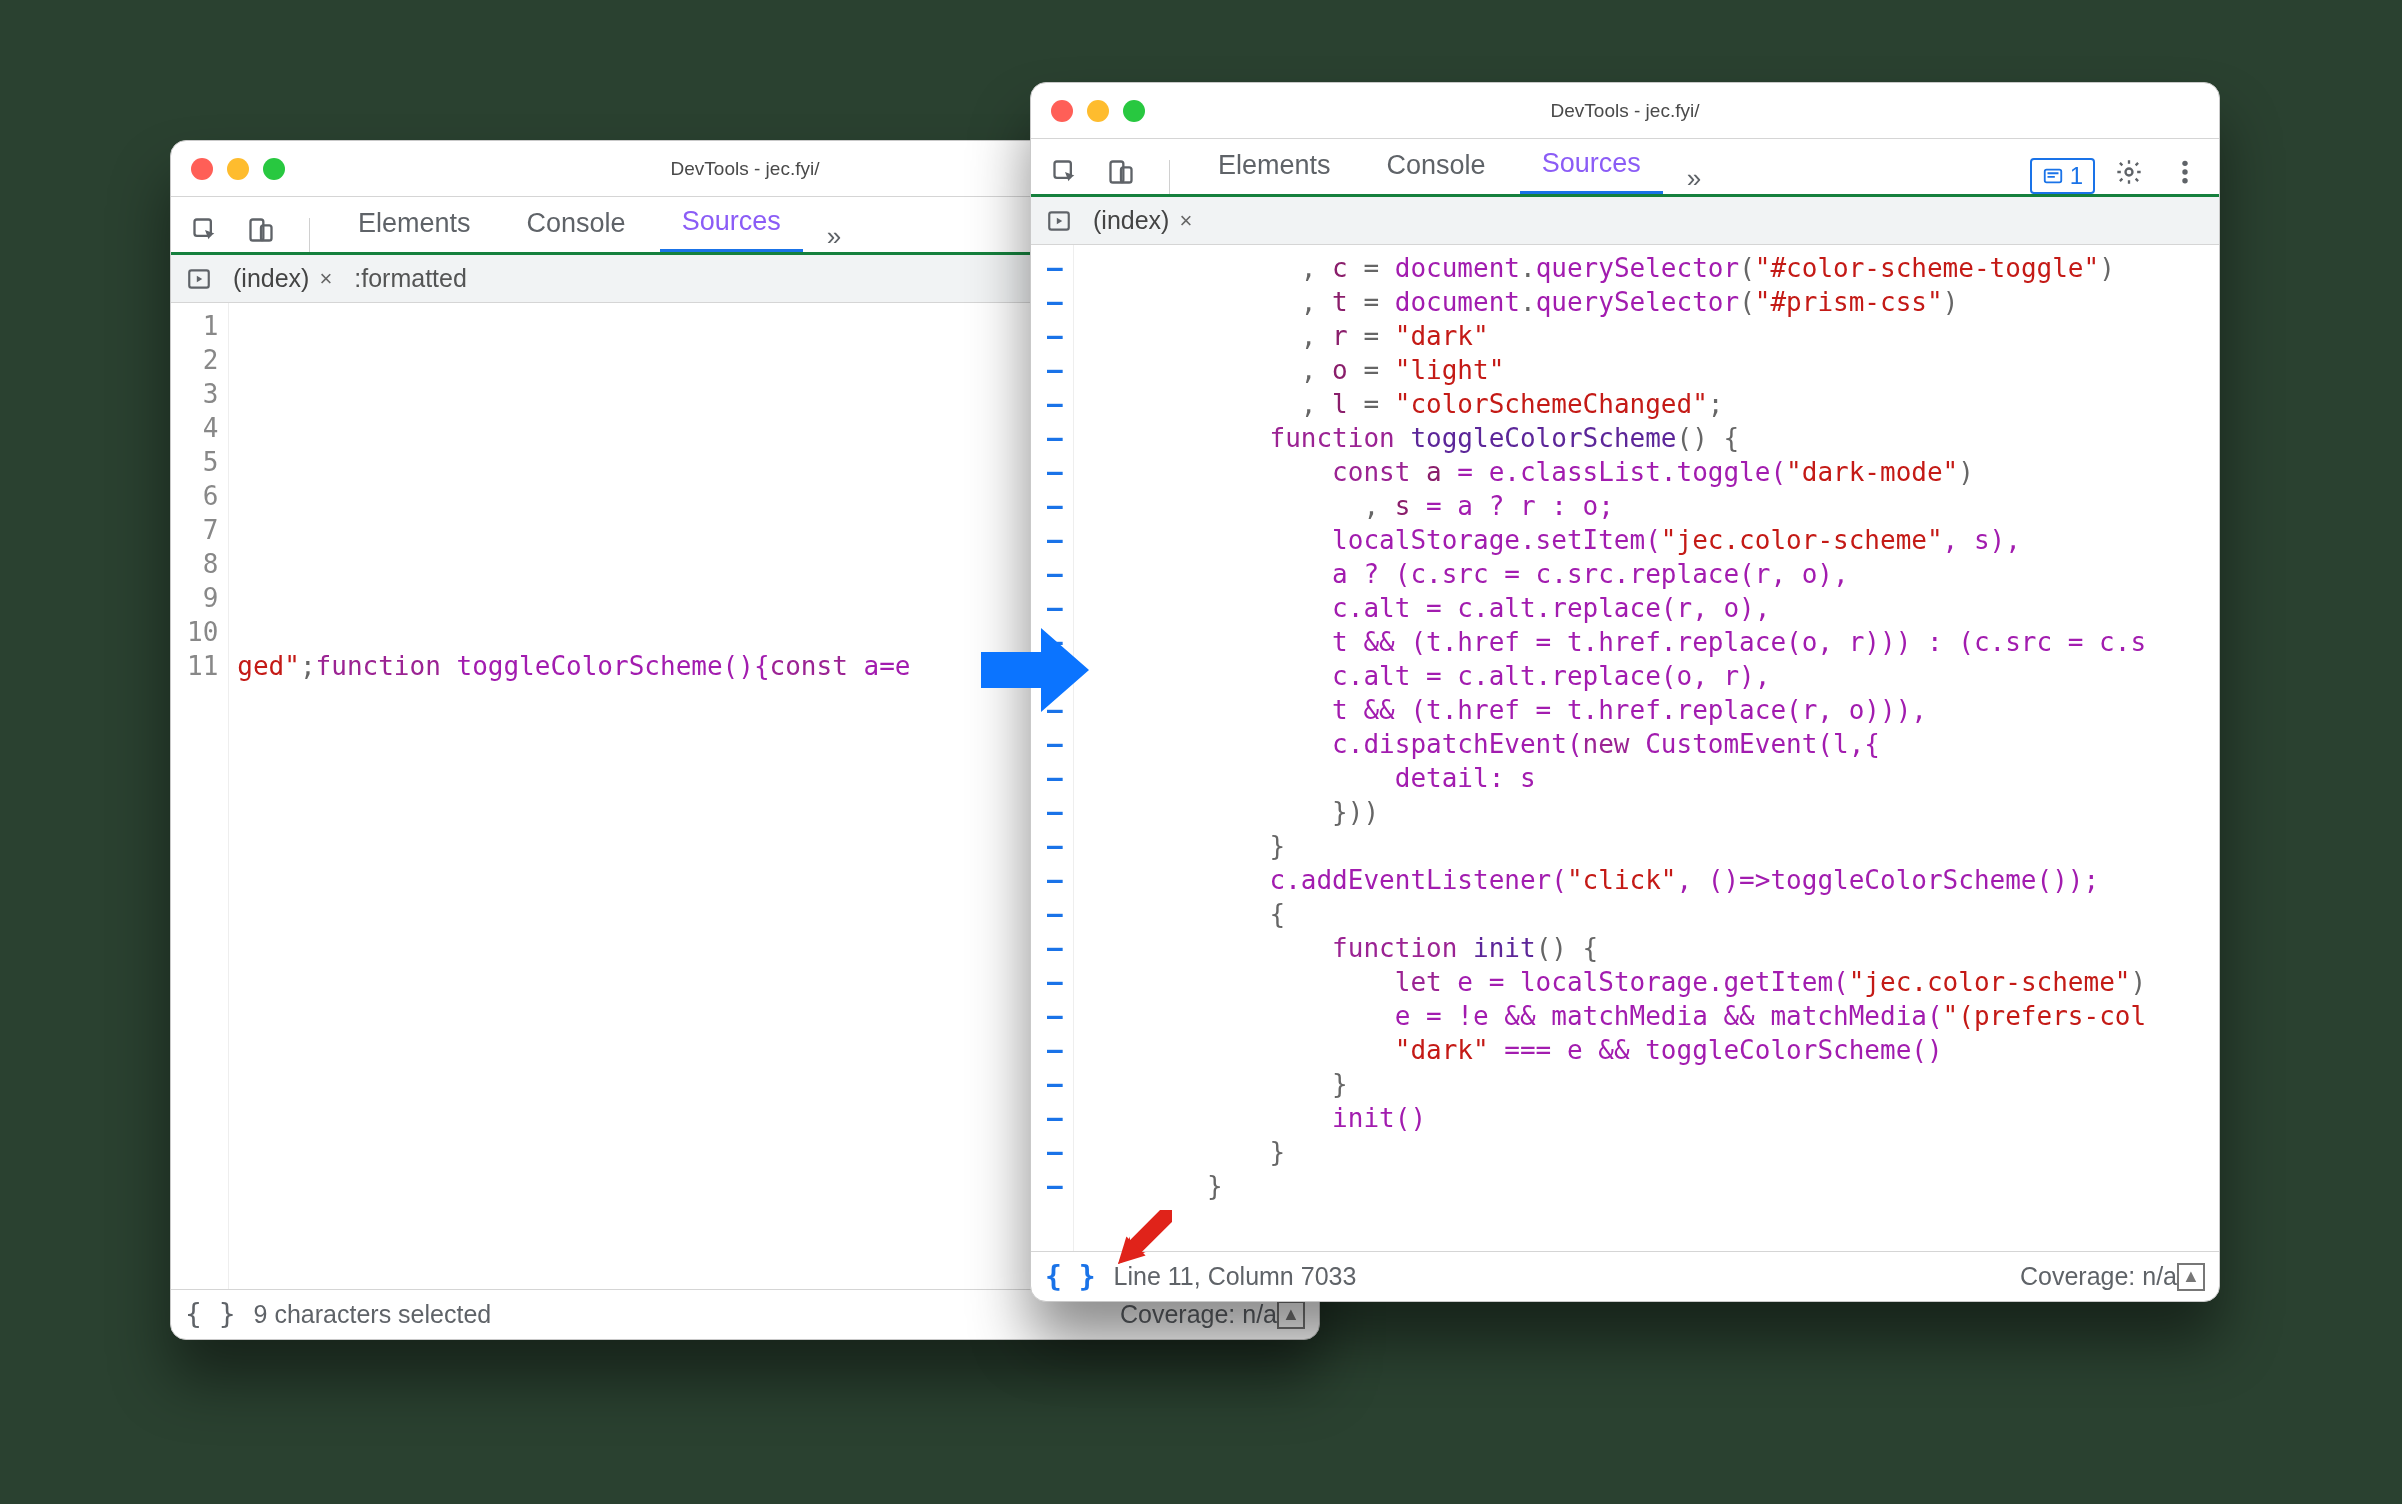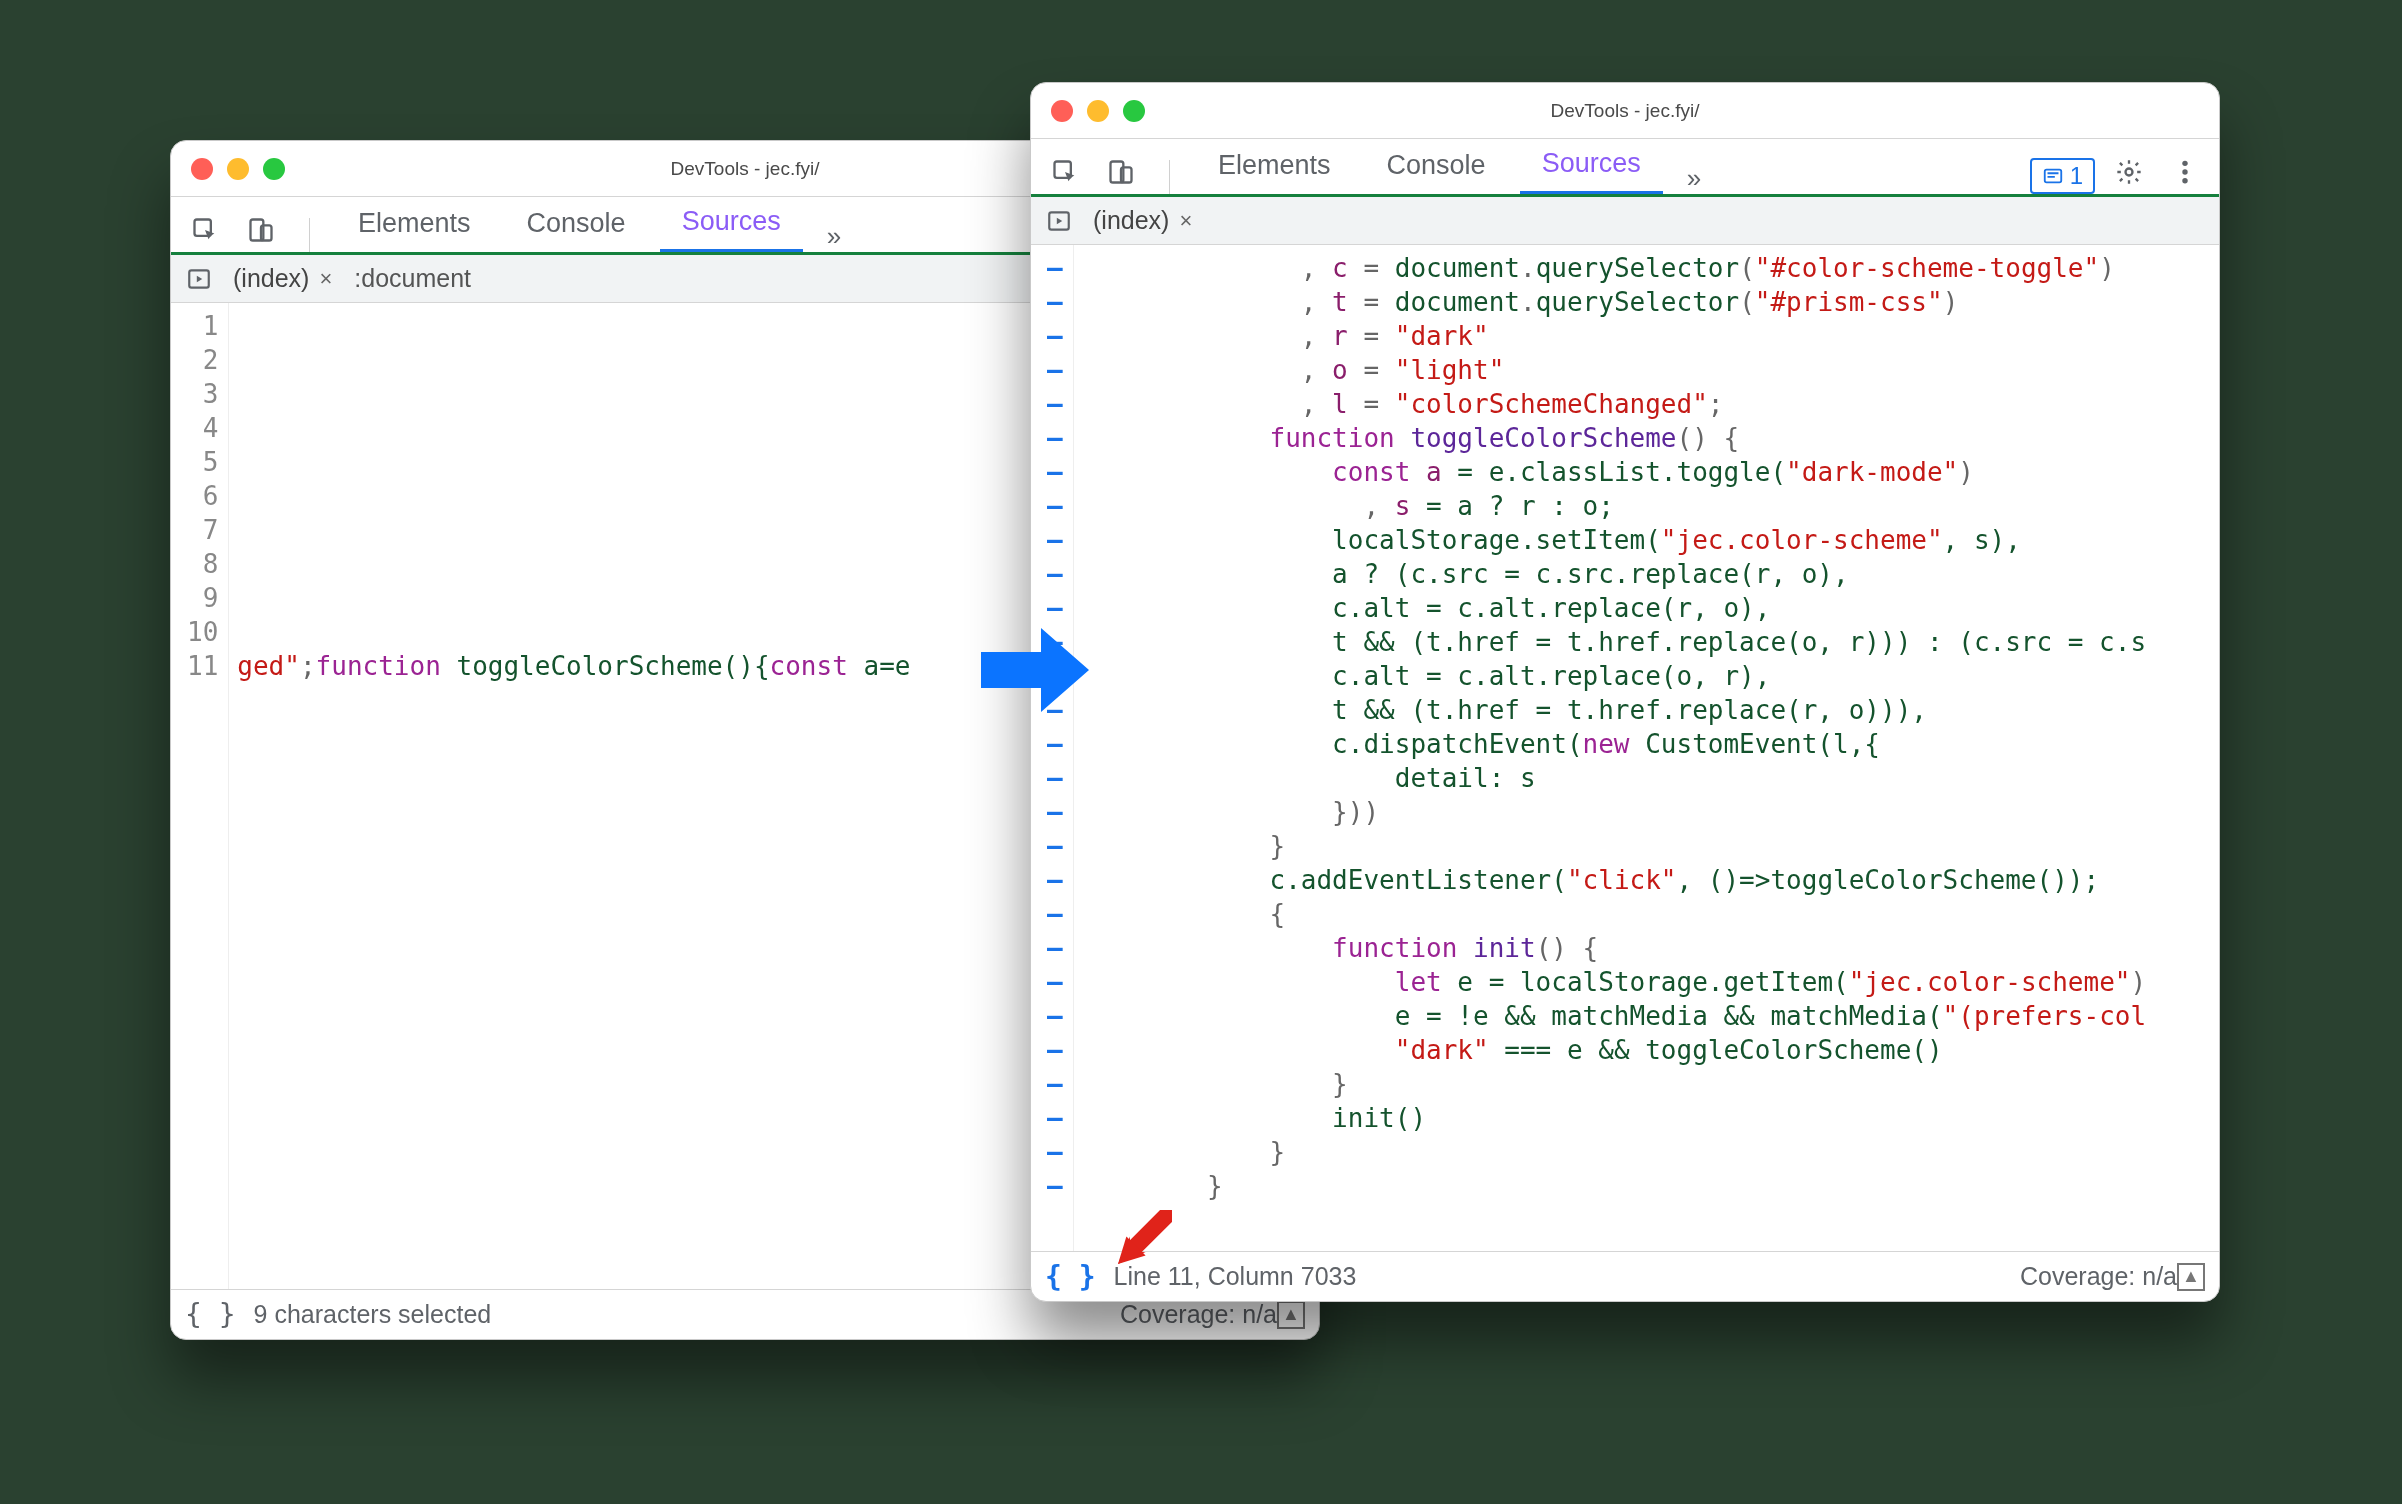":document" span { text: :document -> :formatted }
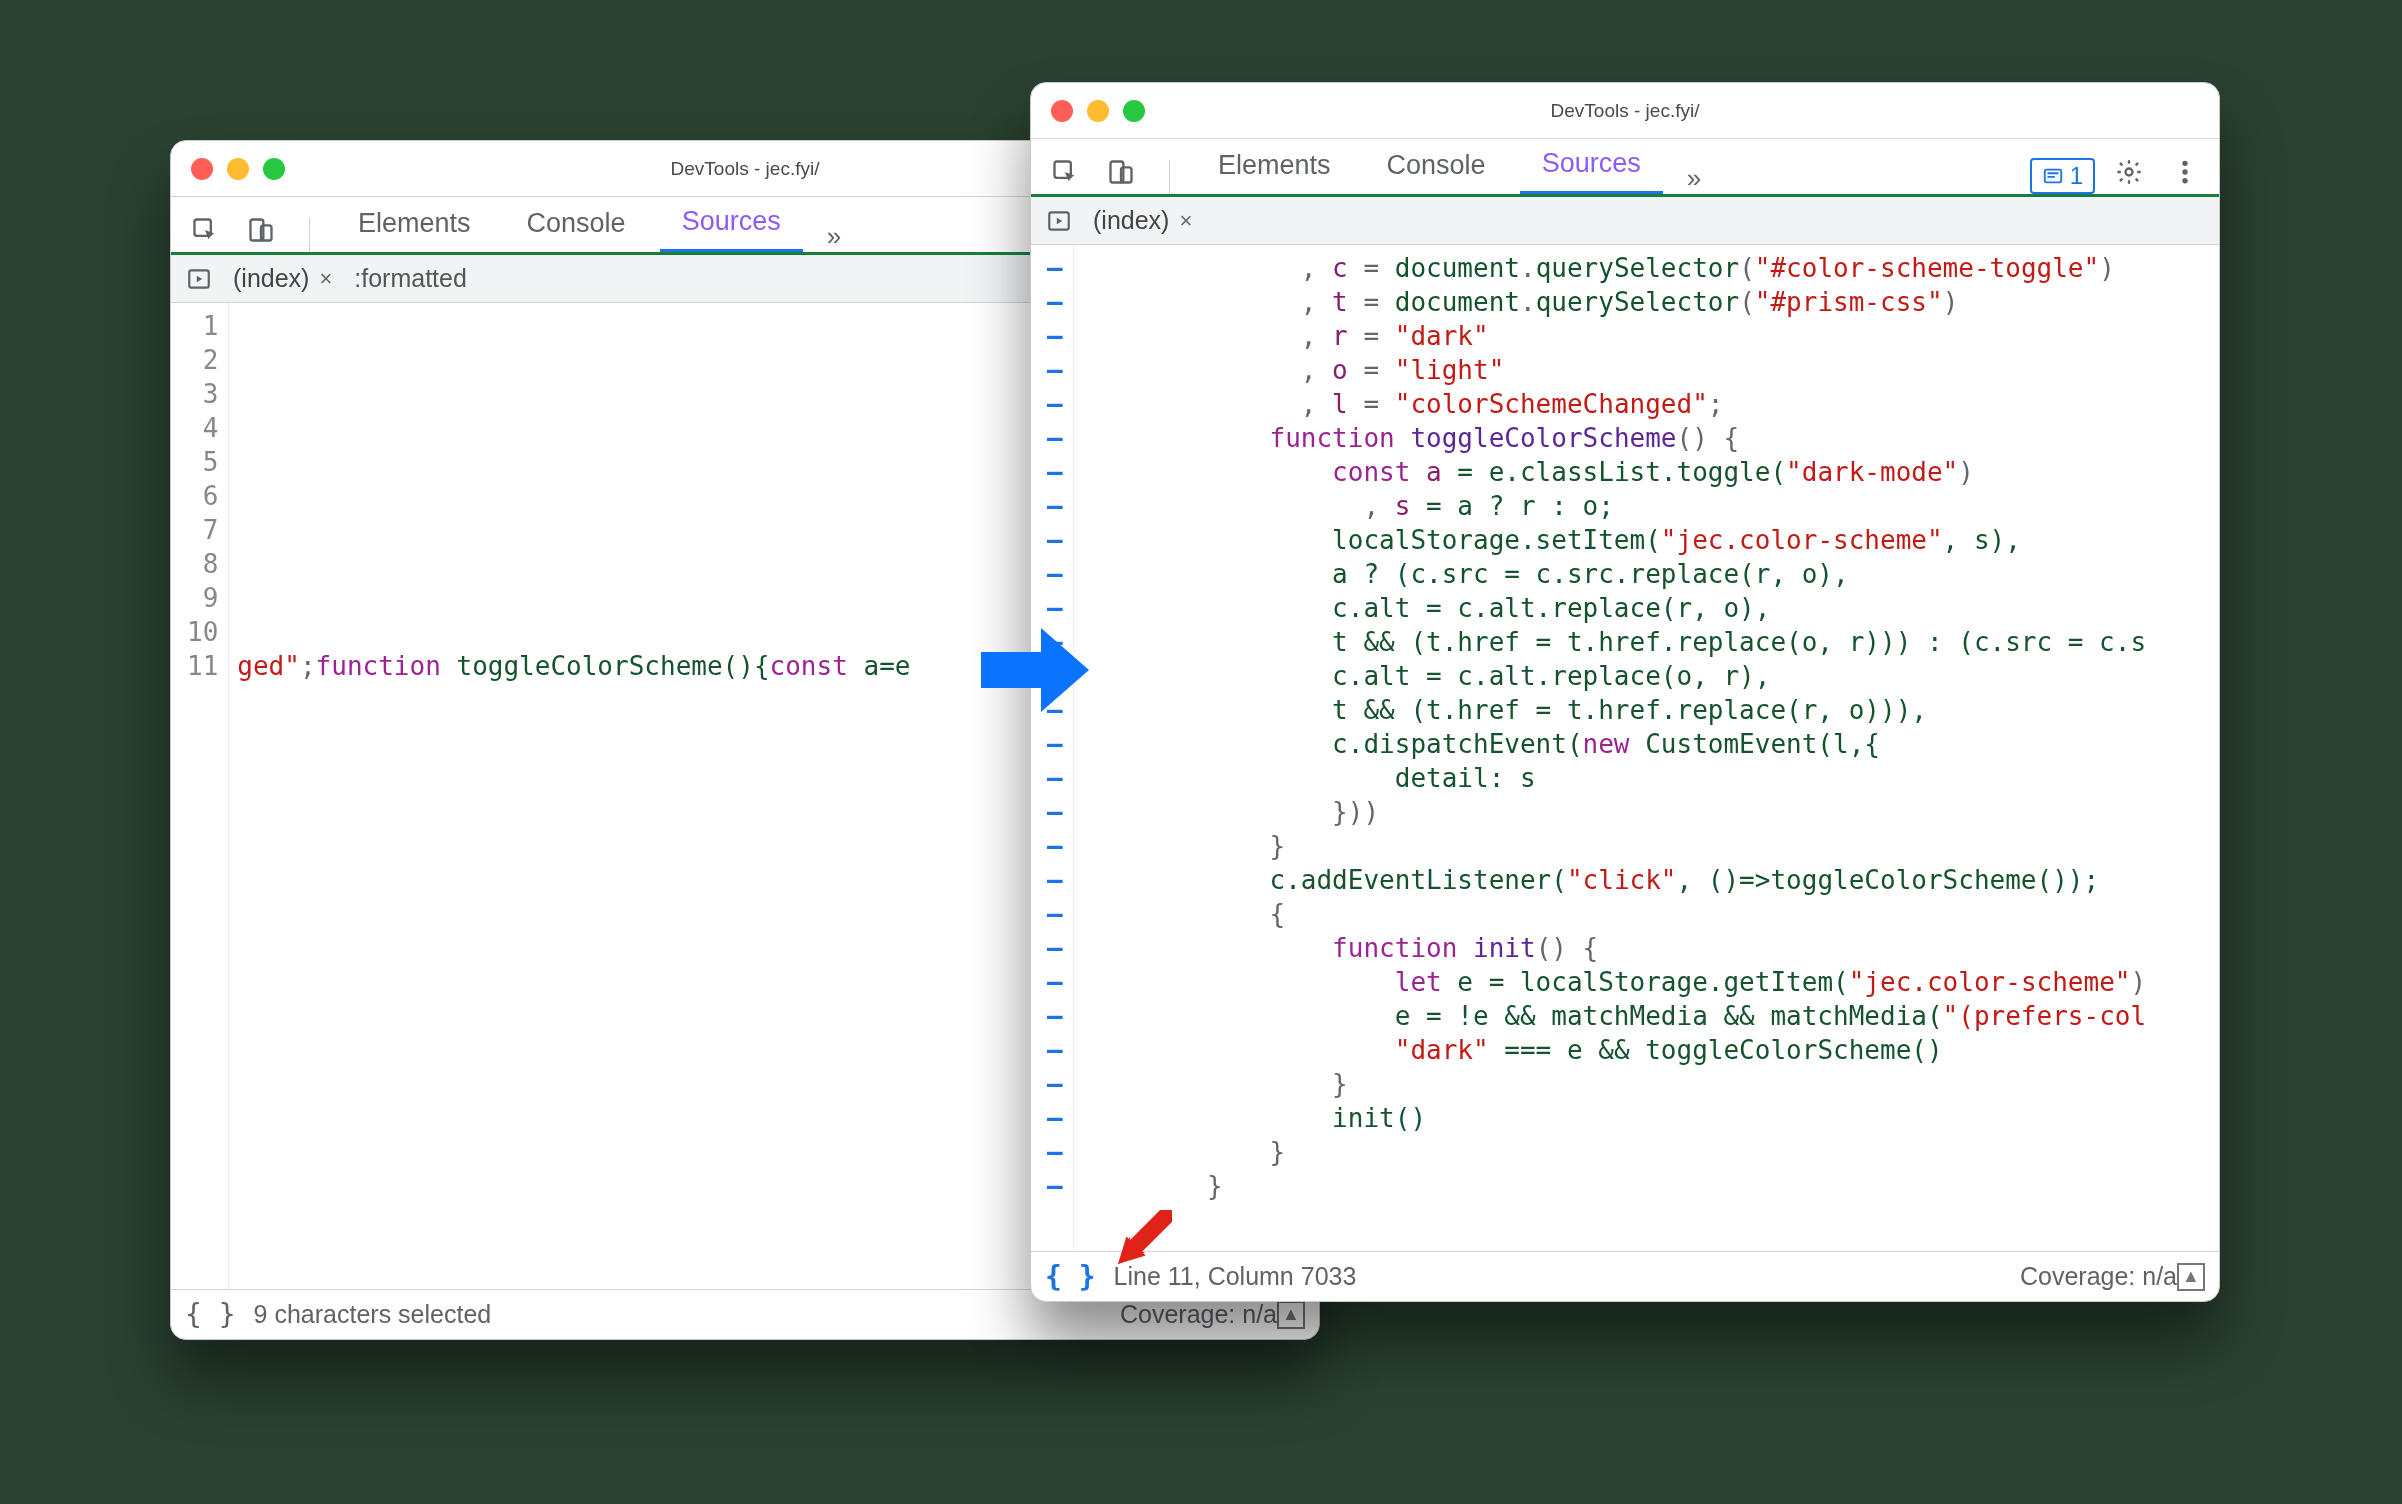"document" .tok-id { color: #14532d -> #a21caf }
